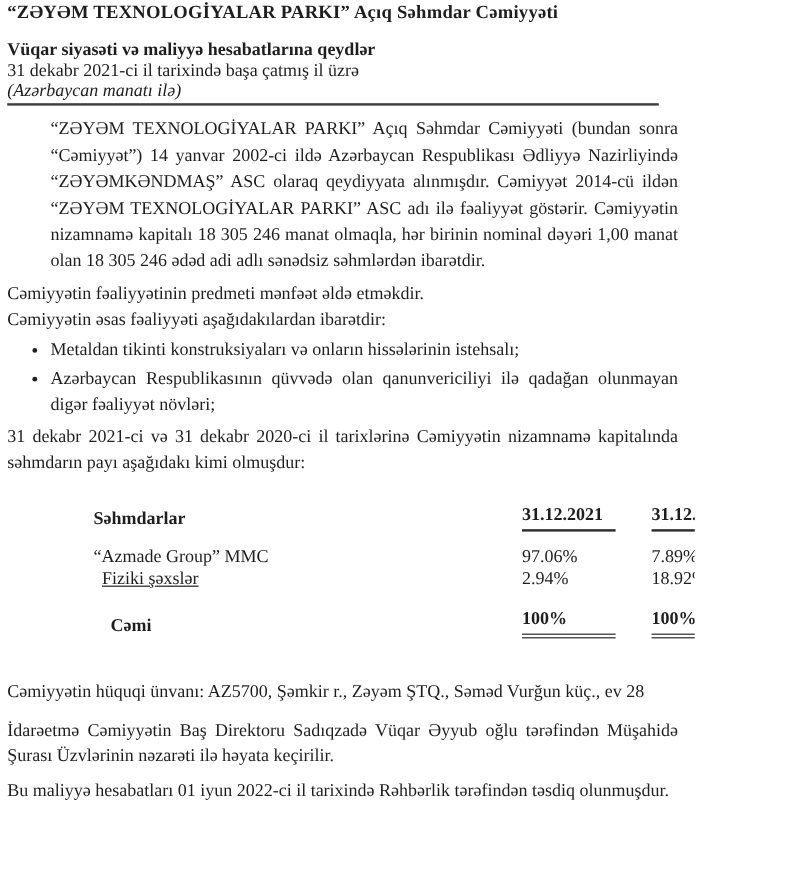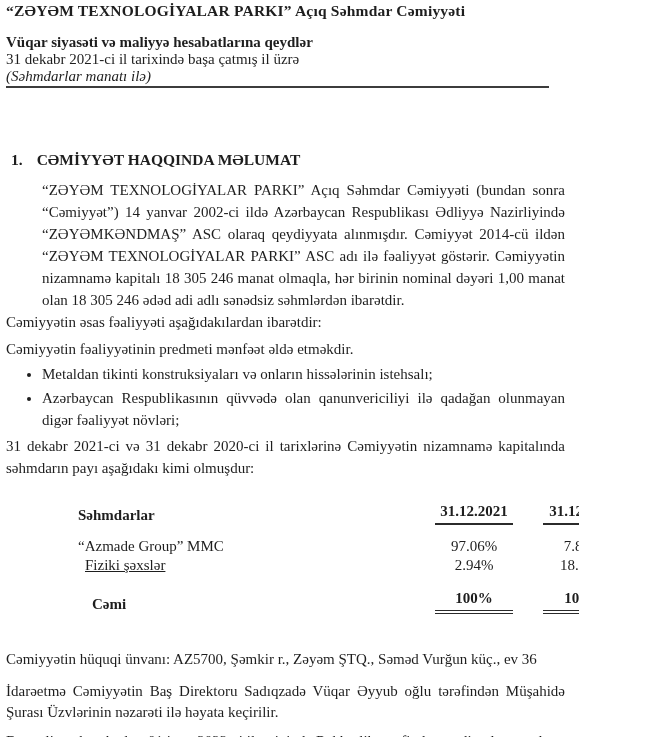"(Səhmdarlar manatı ilə)" span.currency-note { text: Səhmdarlar -> Azərbaycan }
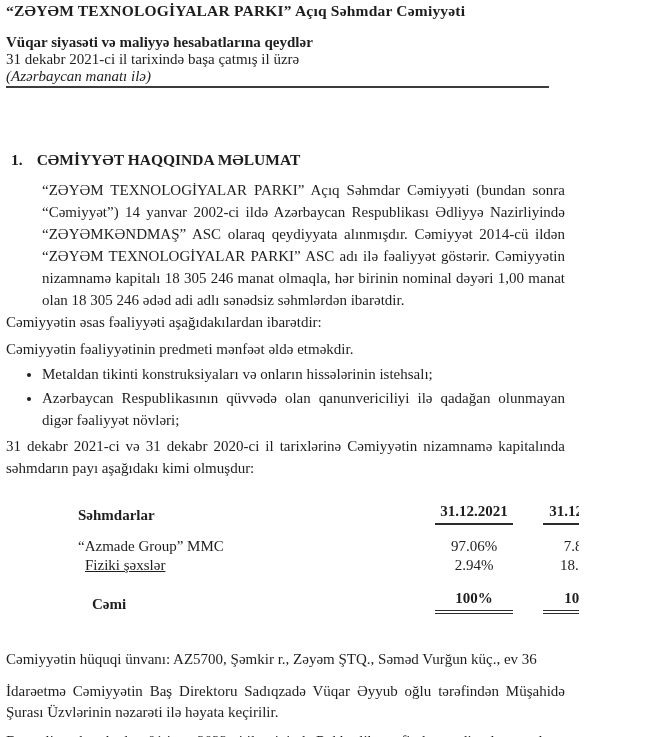"1. CƏMİYYƏT HAQQINDA MƏLUMAT" div.section-heading { html: <div> <span>1.</span><span>CƏMİYYƏT HAQQINDA MƏLUMAT</span> </div> -> none }
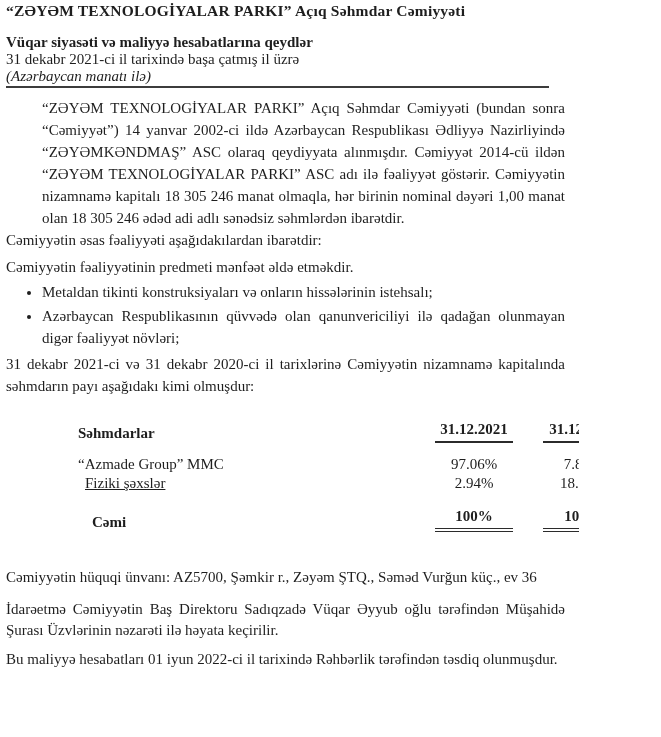"Cəmiyyətin əsas fəaliyyəti" p.para { order: before "Cəmiyyətin fəaliyyətinin predmeti" -> after "Cəmiyyətin fəaliyyətinin predmeti" }
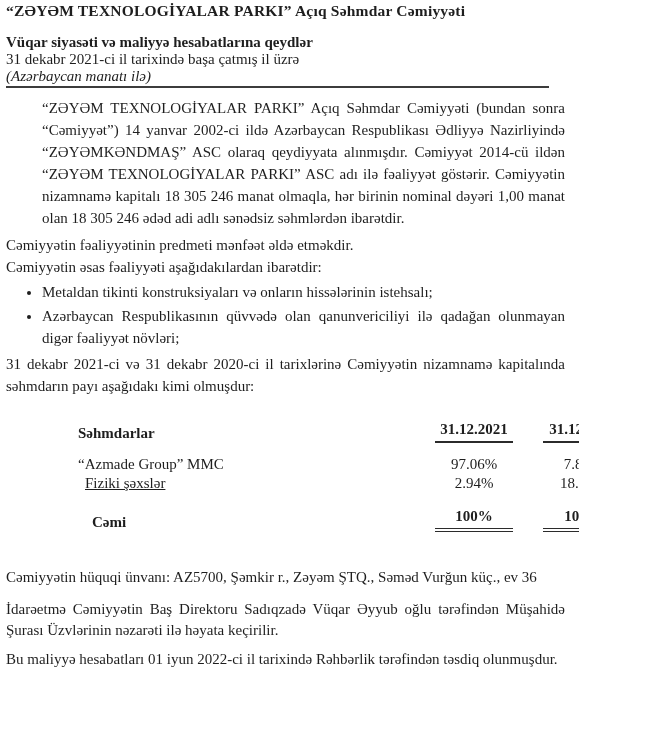"31.12.2021" .t-val { text-align: center -> none }
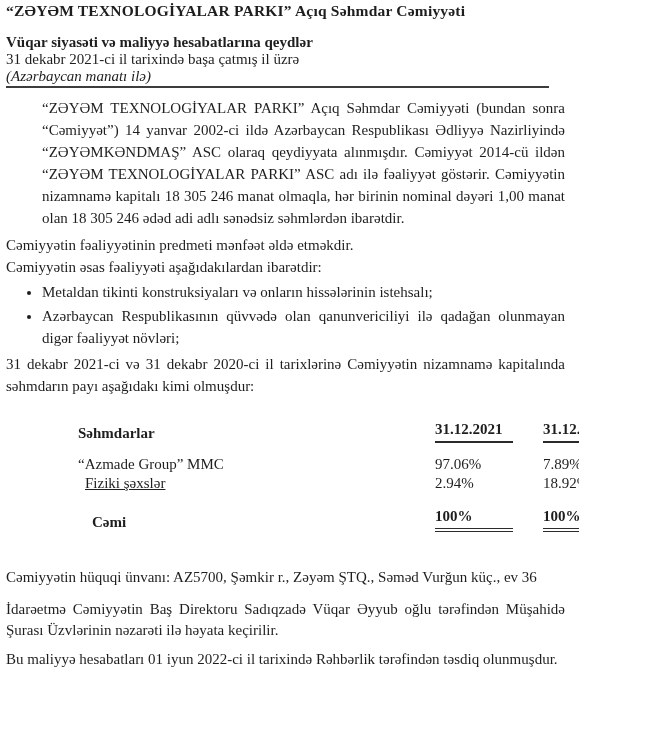"Cəmiyyətin hüquqi ünvanı: AZ5700, Şəmkir" div.address-line { text: 36 -> 28 }
